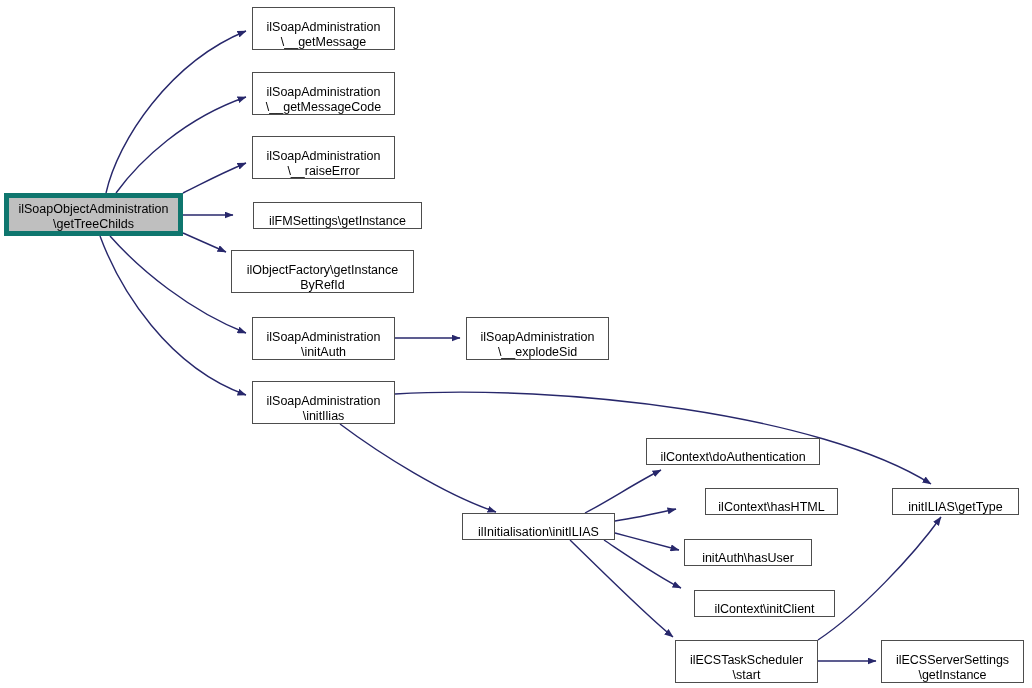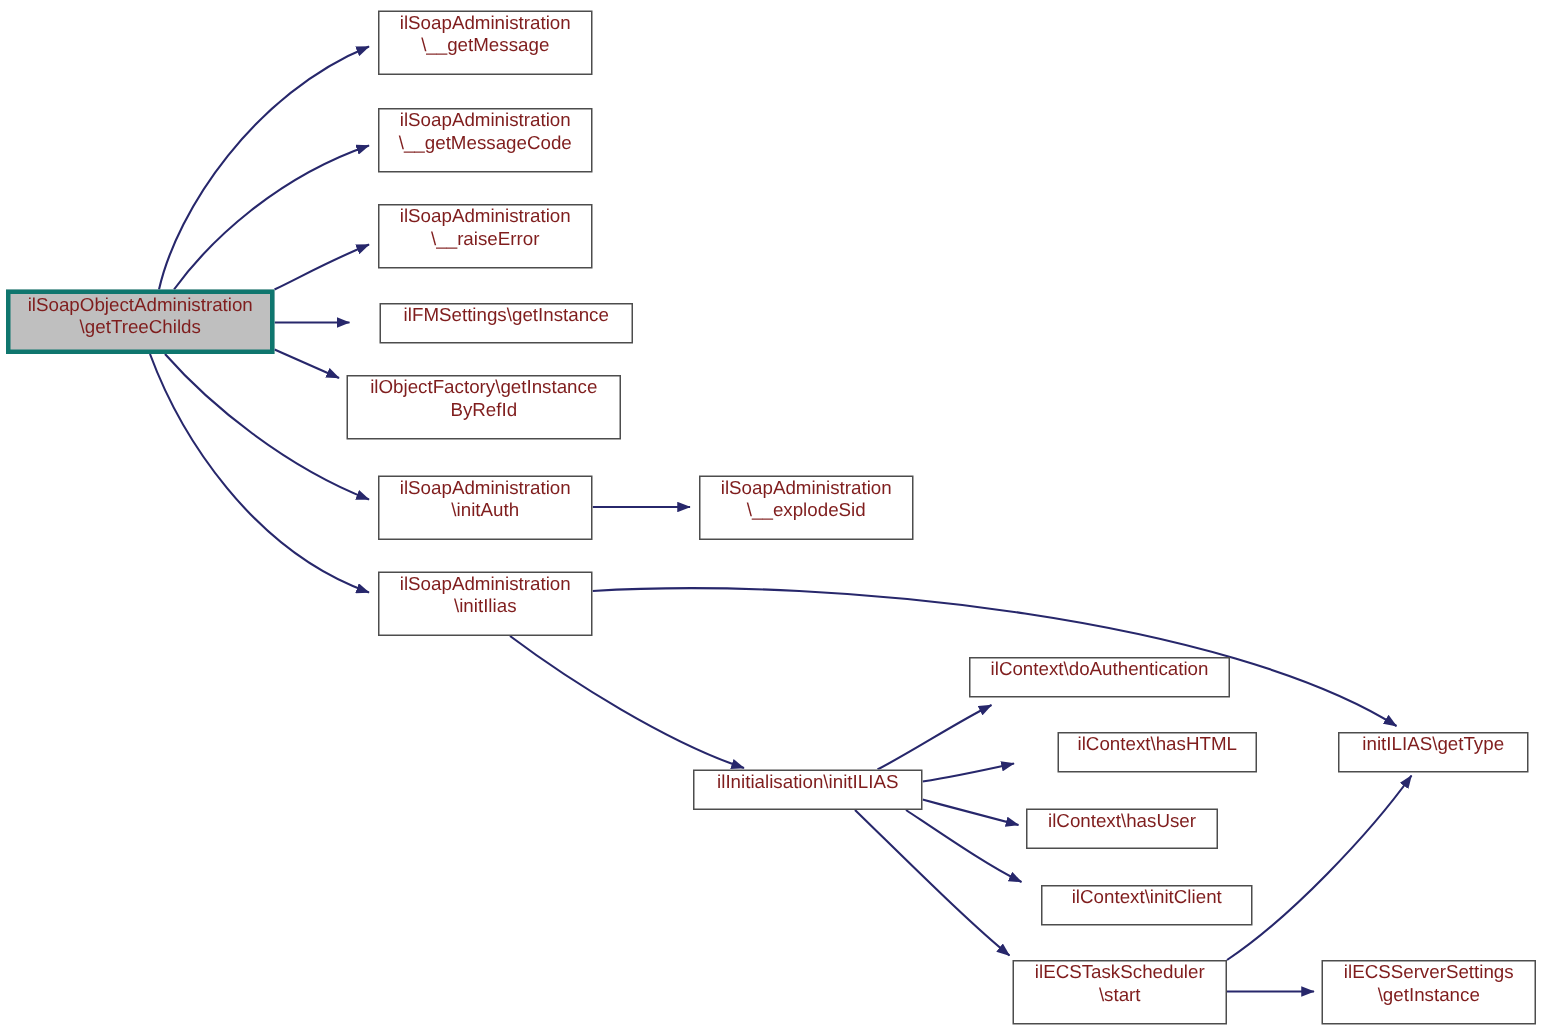"ilSoapAdministration" .node { align-items: flex-start -> flex-end; color: #7f1d1d -> #000000 }
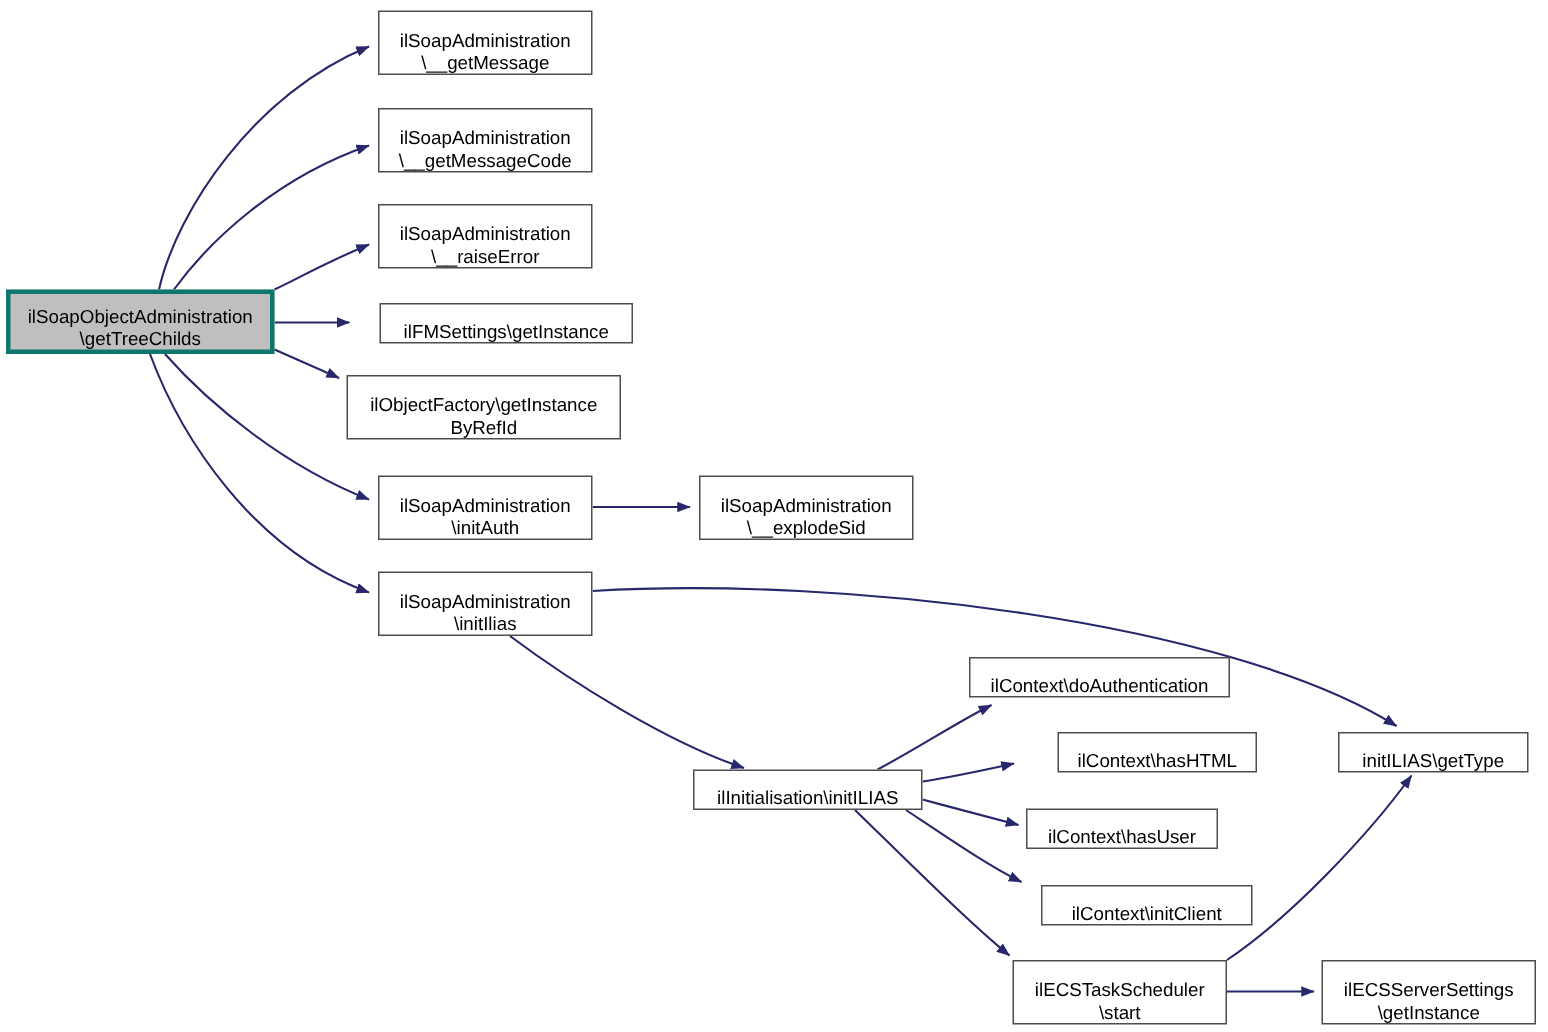"ilSoapObjectAdministration" .node.root { border: 3px solid #0f766e -> 5px solid #0f766e }
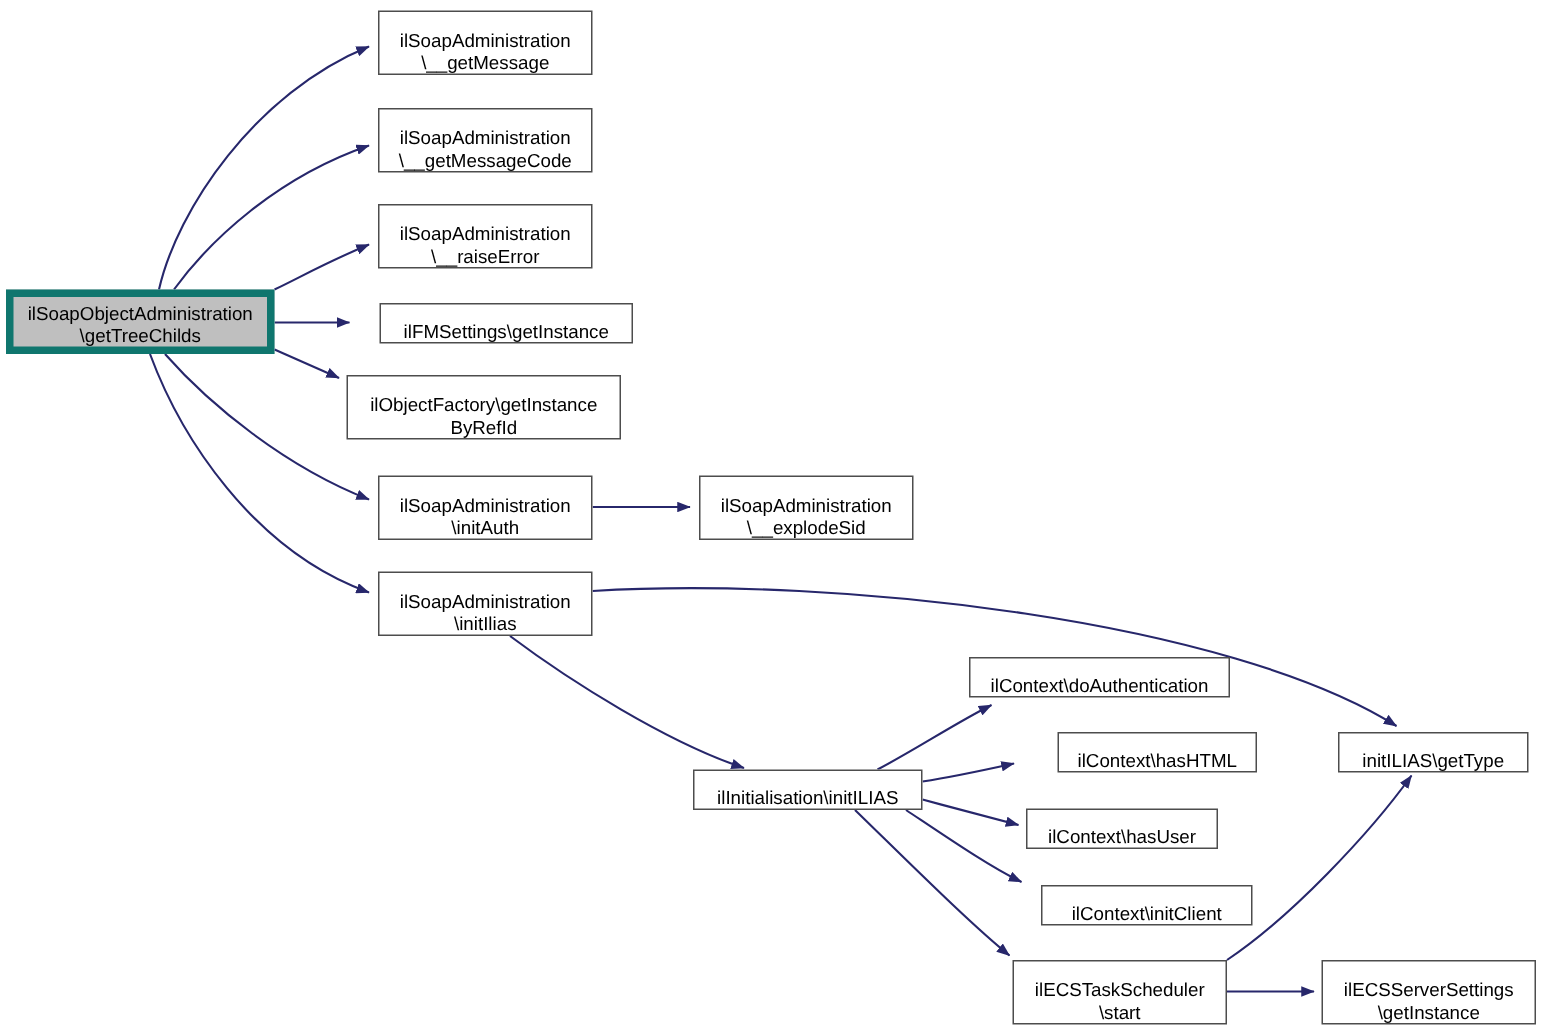"ilContext\hasUser" span.label { text: ilContext -> initAuth }
